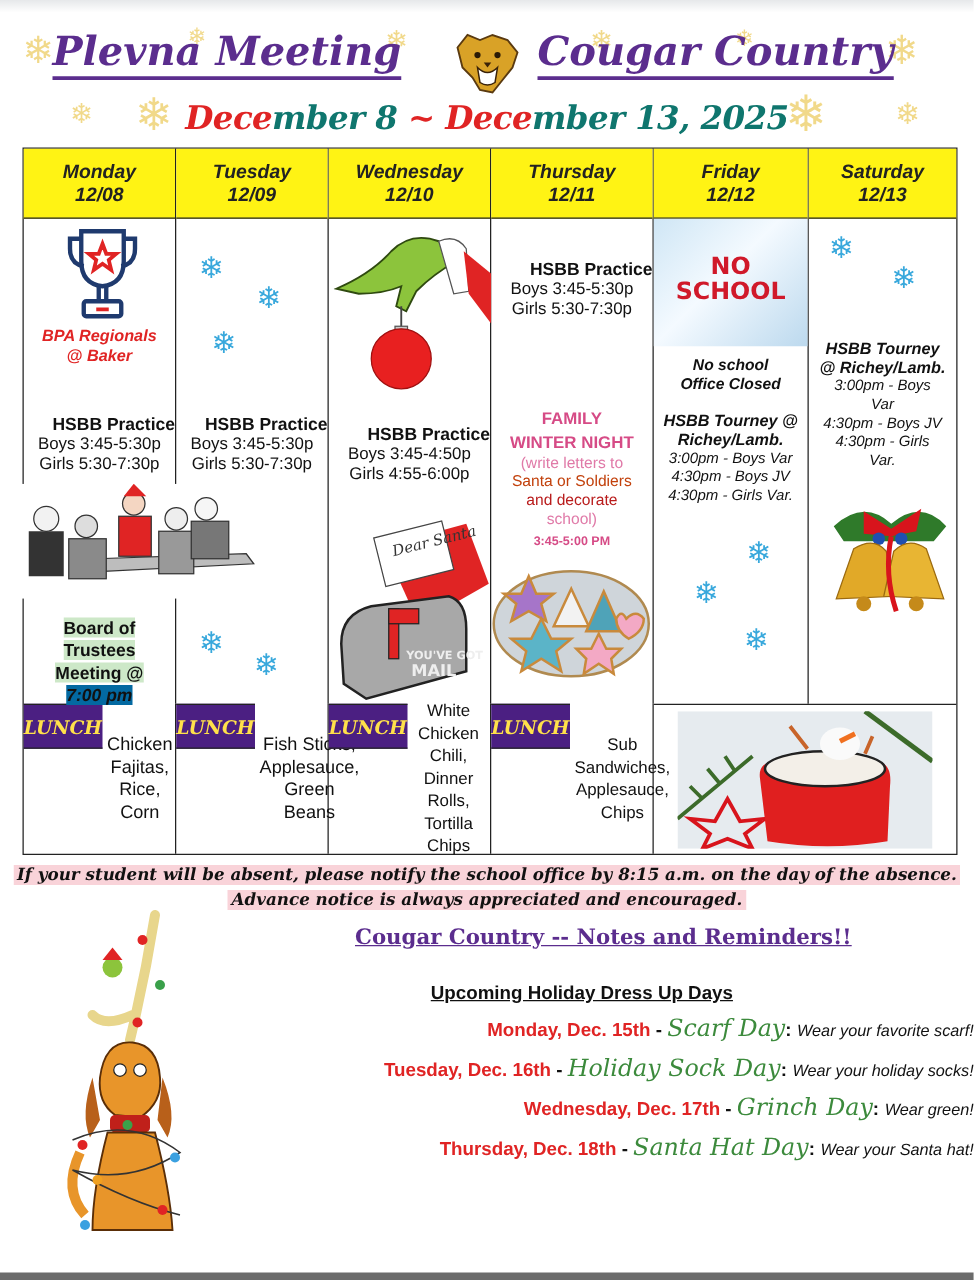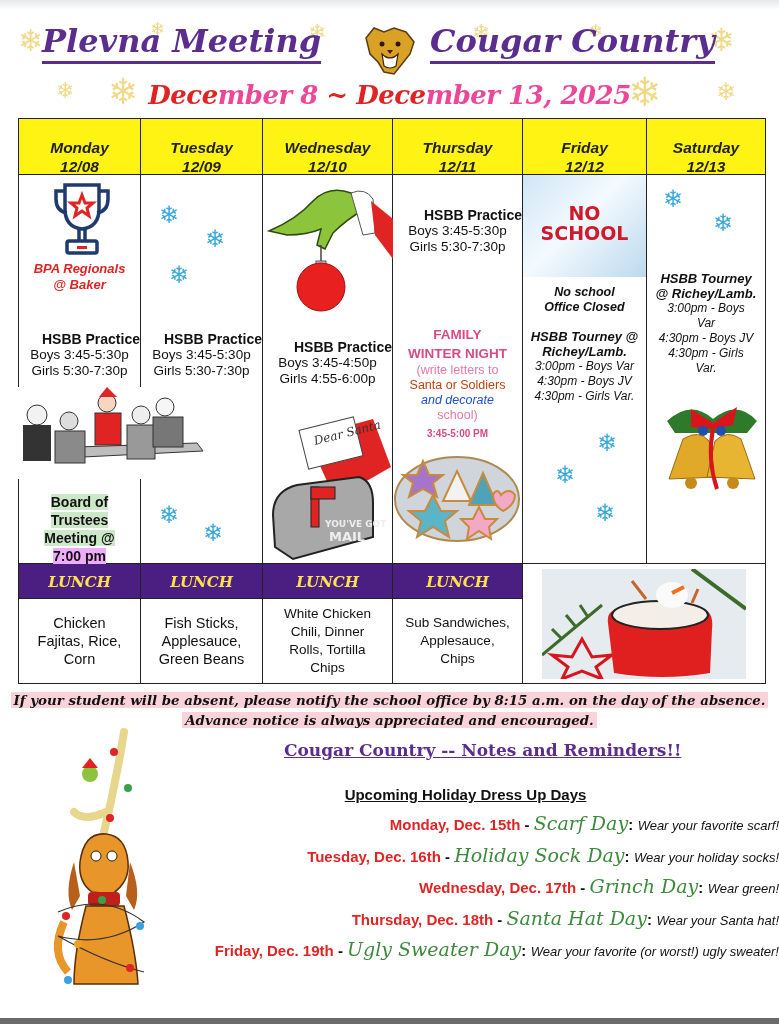"mber 8" .green { color: #ec4899 -> #0f766e }
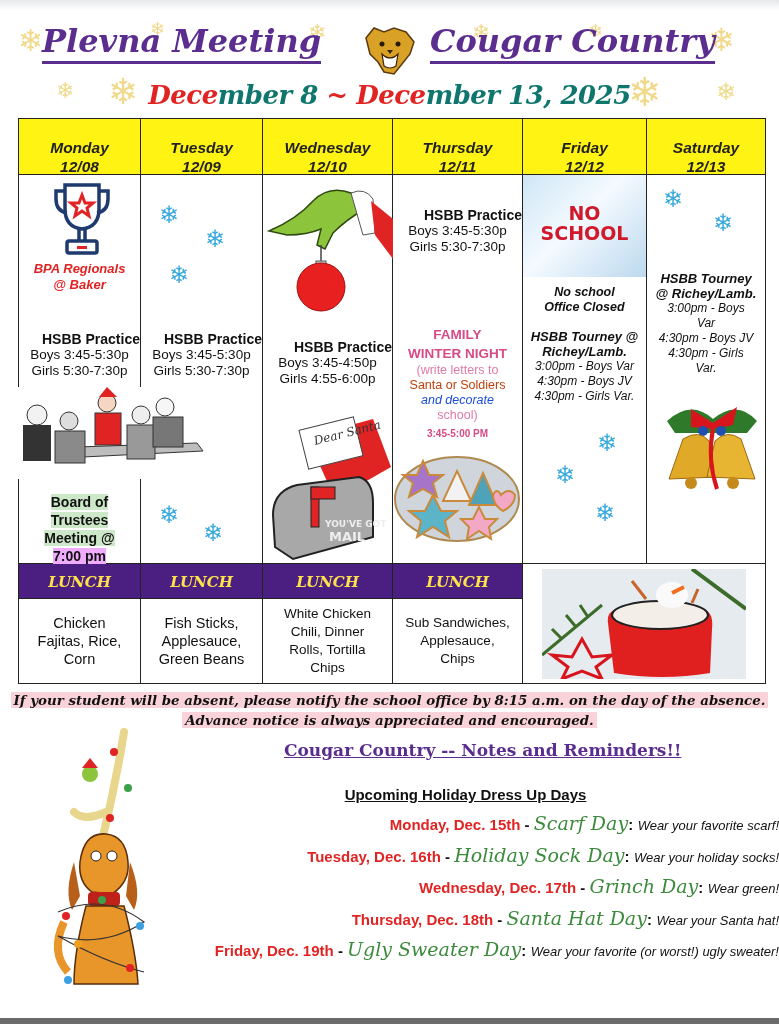"Monday" .day-head { padding-top: 19px -> 9px }
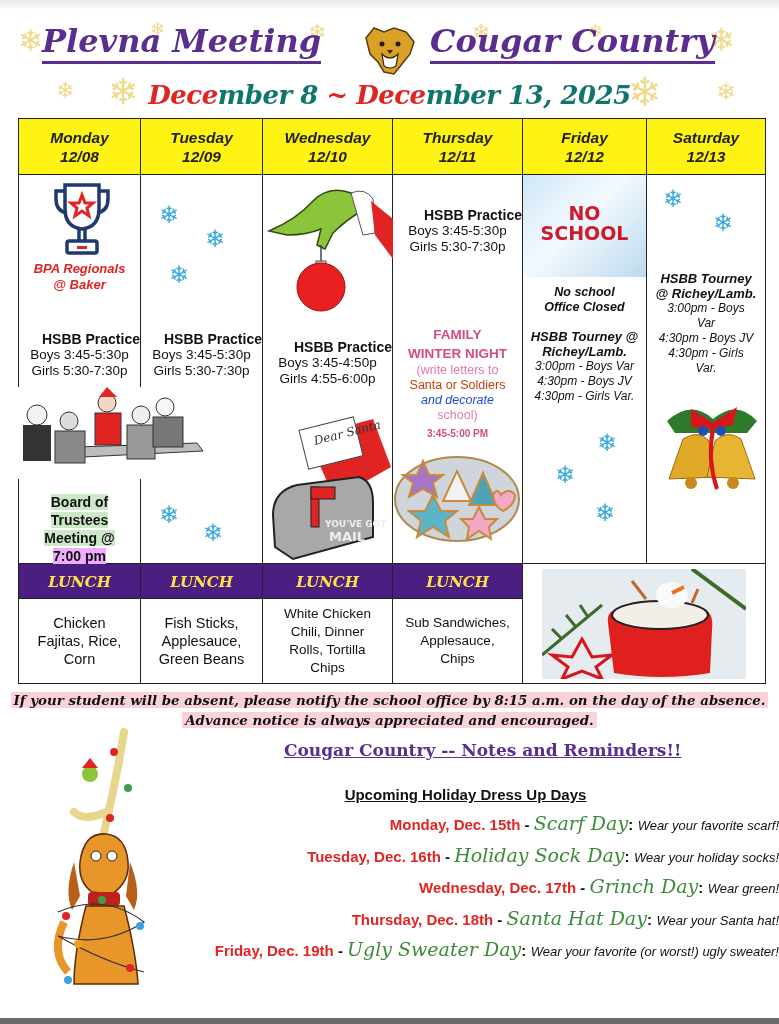"and decorate" div { color: #1d4ed8 -> #b91c1c; font-style: italic -> none }
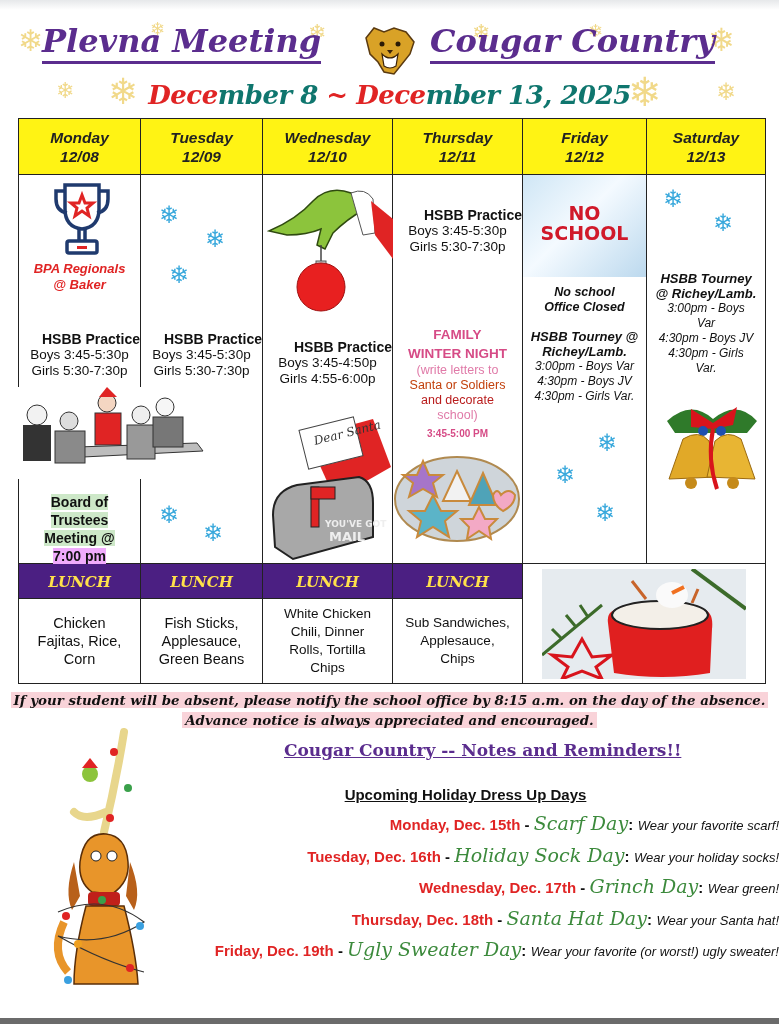"7:00 pm" span { background: #f0abfc -> #0369a1; font-style: none -> italic }
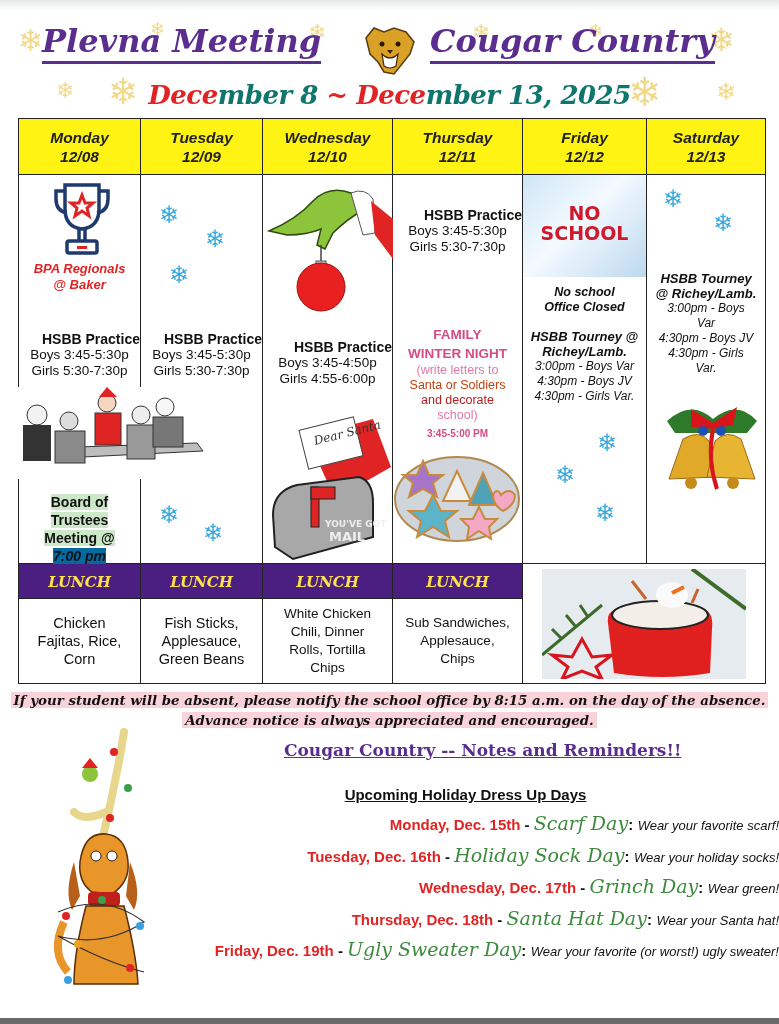"LUNCH" .lunch-col { flex-direction: column -> row }
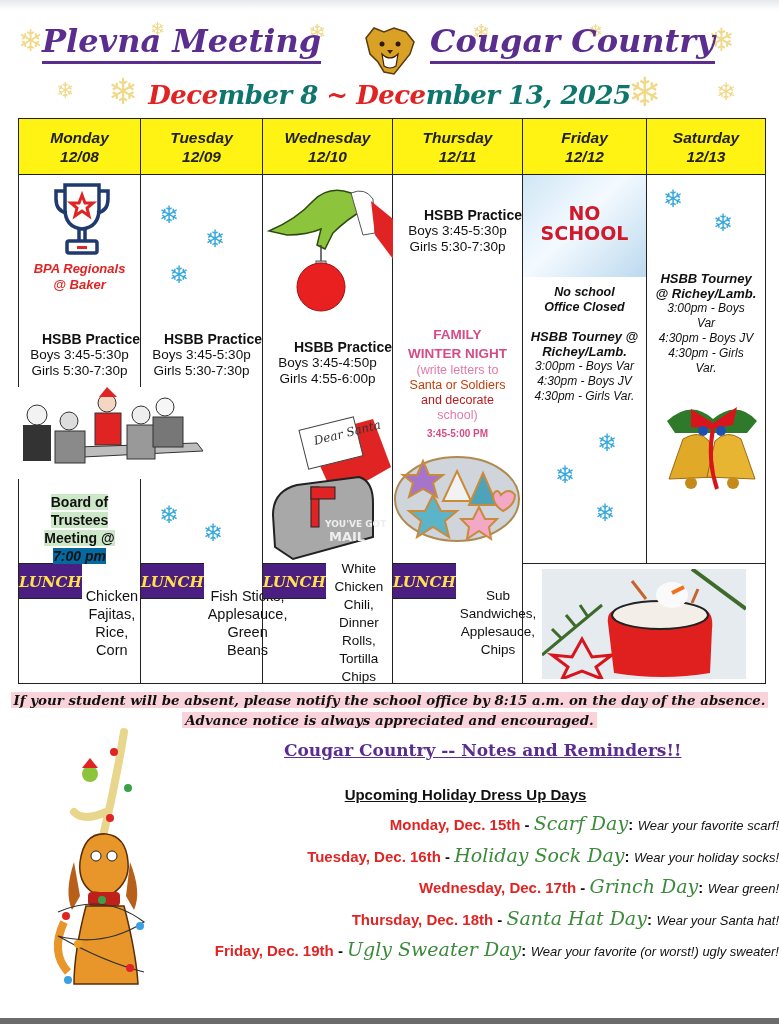"Friday, Dec. 19th - Ugly" div.dress-item { html: <div> <span>Friday, Dec. 19th</span><span> - </span><span>Ugly Sweater Day</span><span>:</span> <span>Wear your favorite (or worst!) ugly sweater!</span> </div> -> none }
